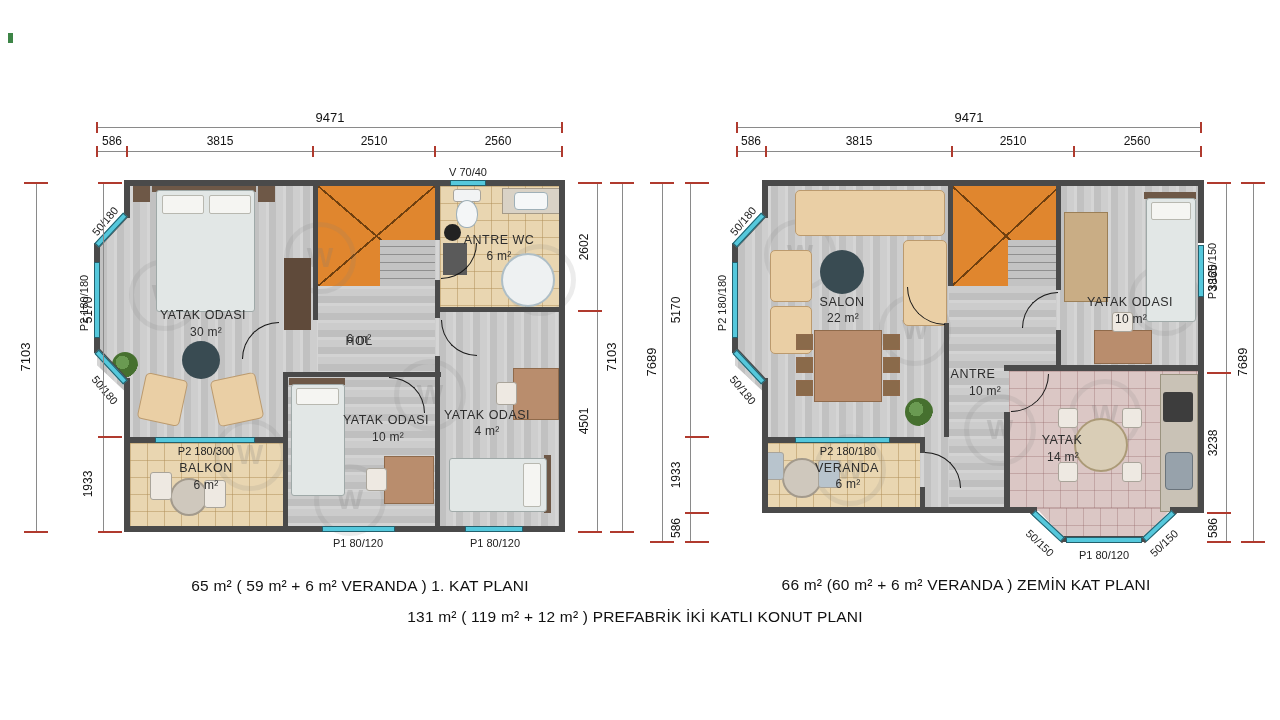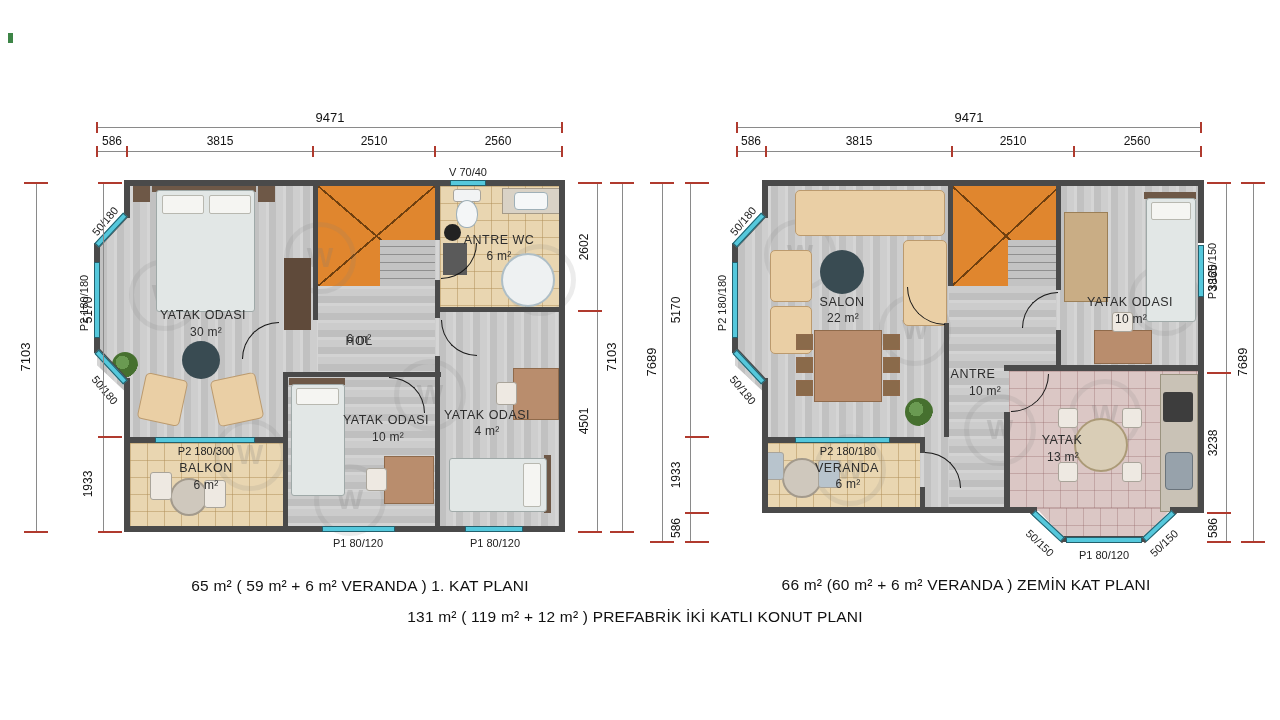"13 m²" div.room { text: 13 -> 14 }
